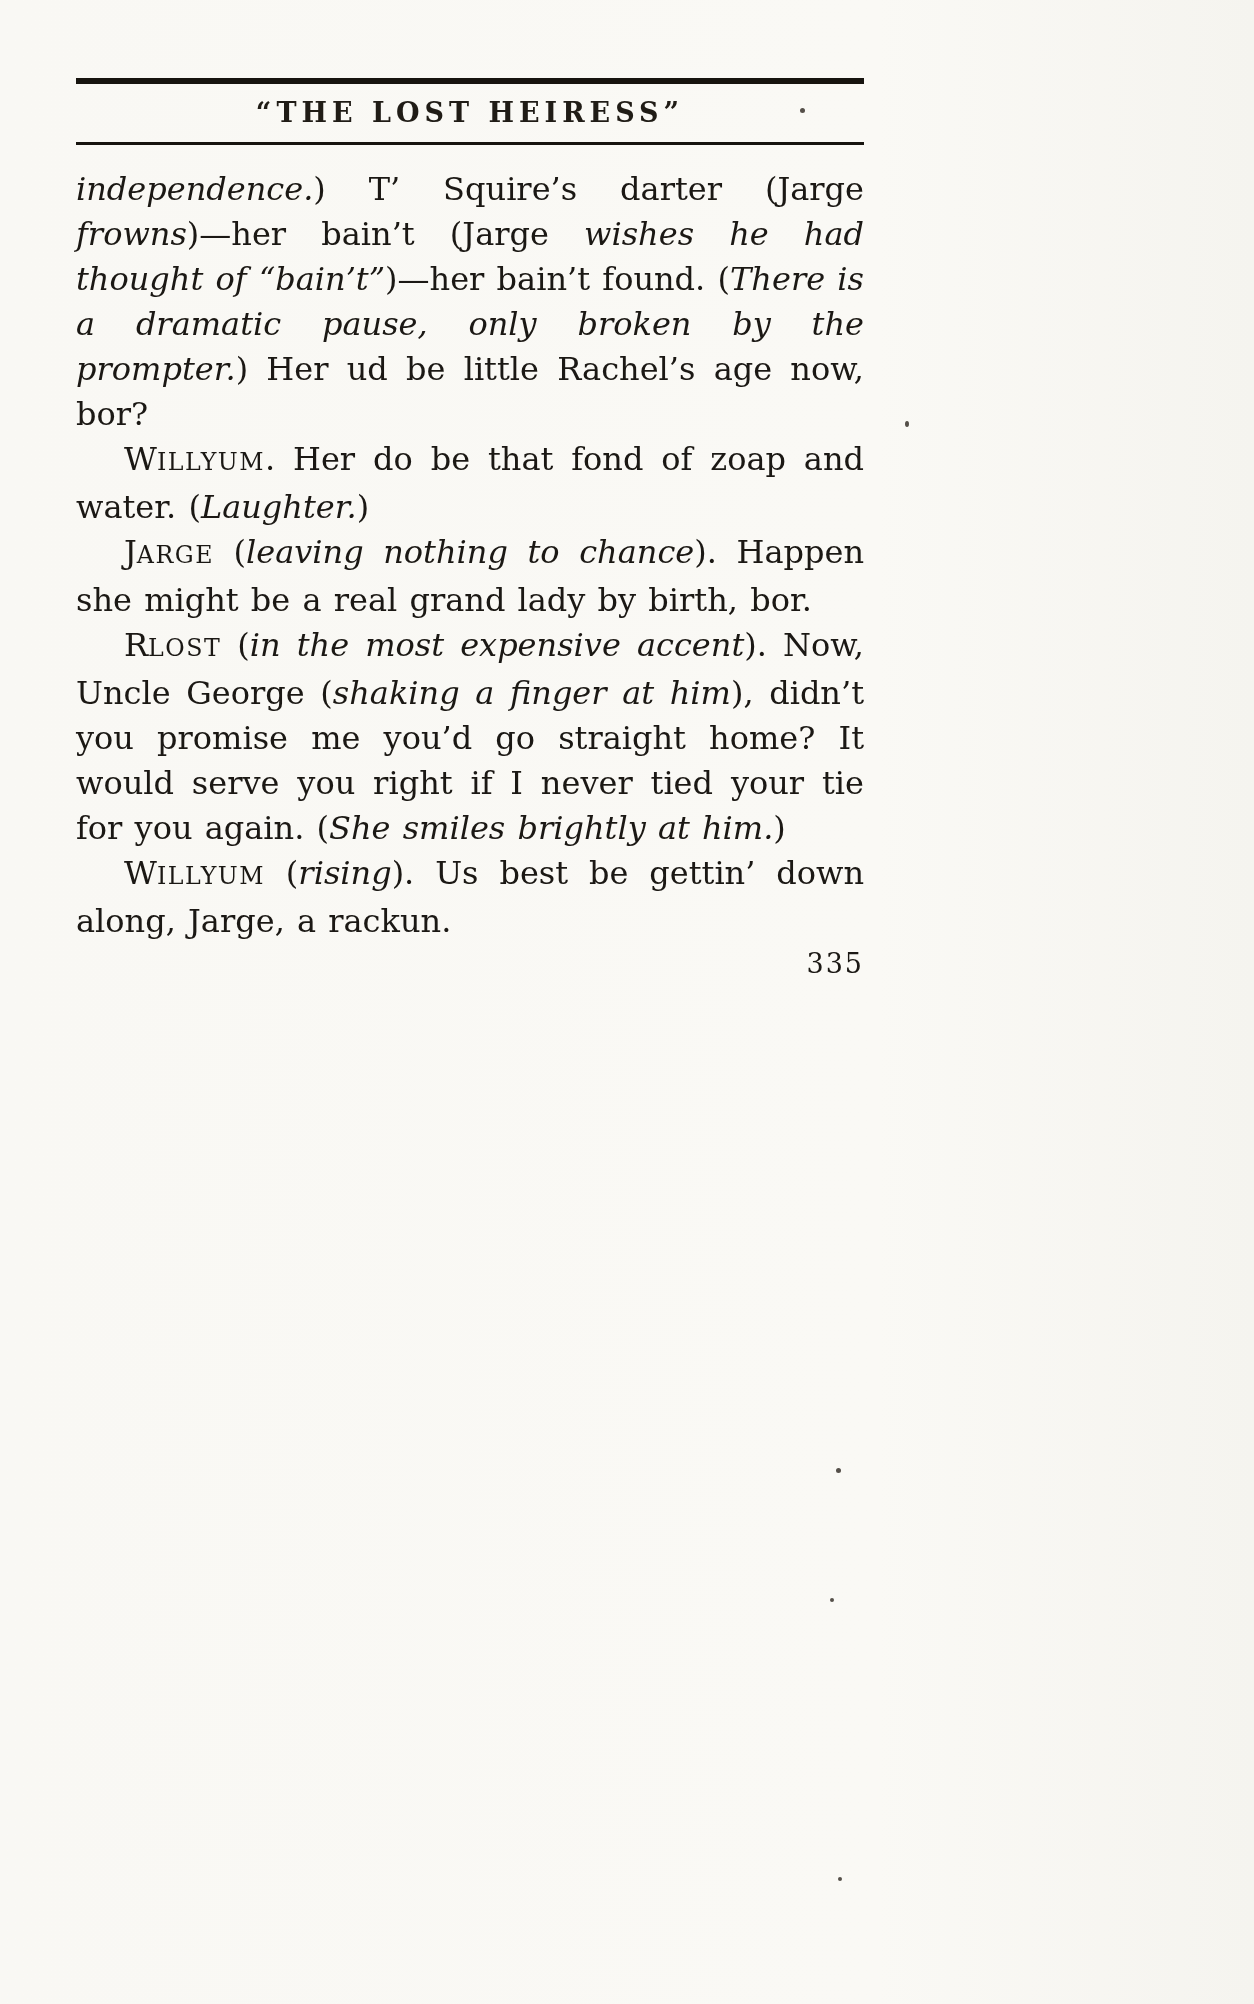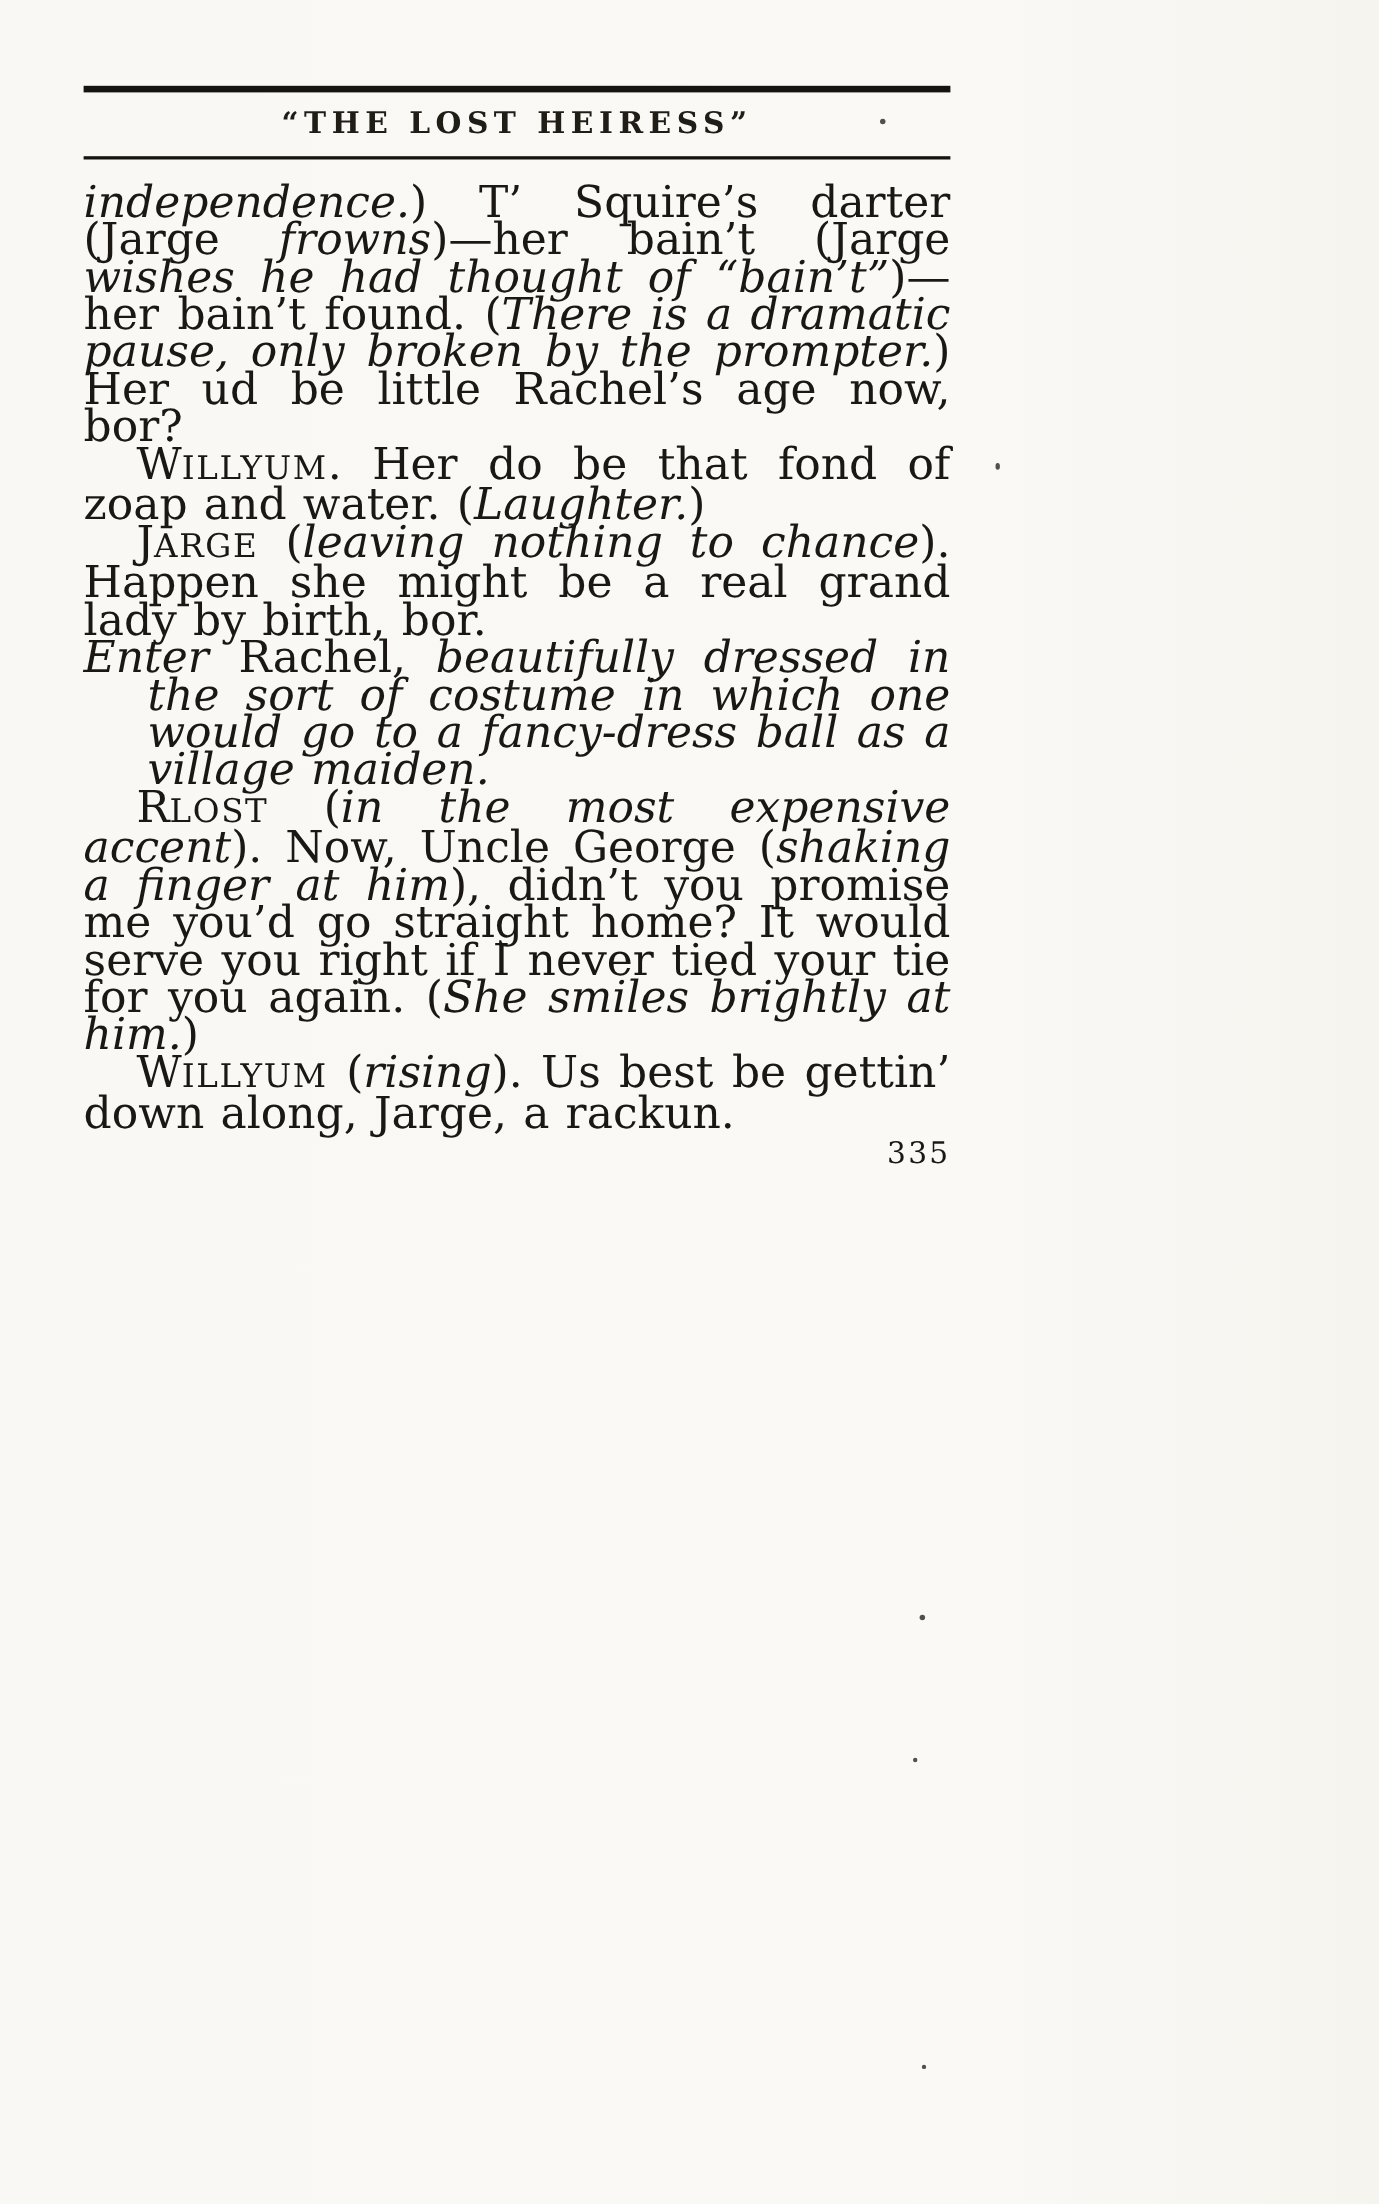"independence.) T’ Squire’s darter (Jarge" .text-block { font-size: 40px -> 32px; line-height: 34px -> 45px }
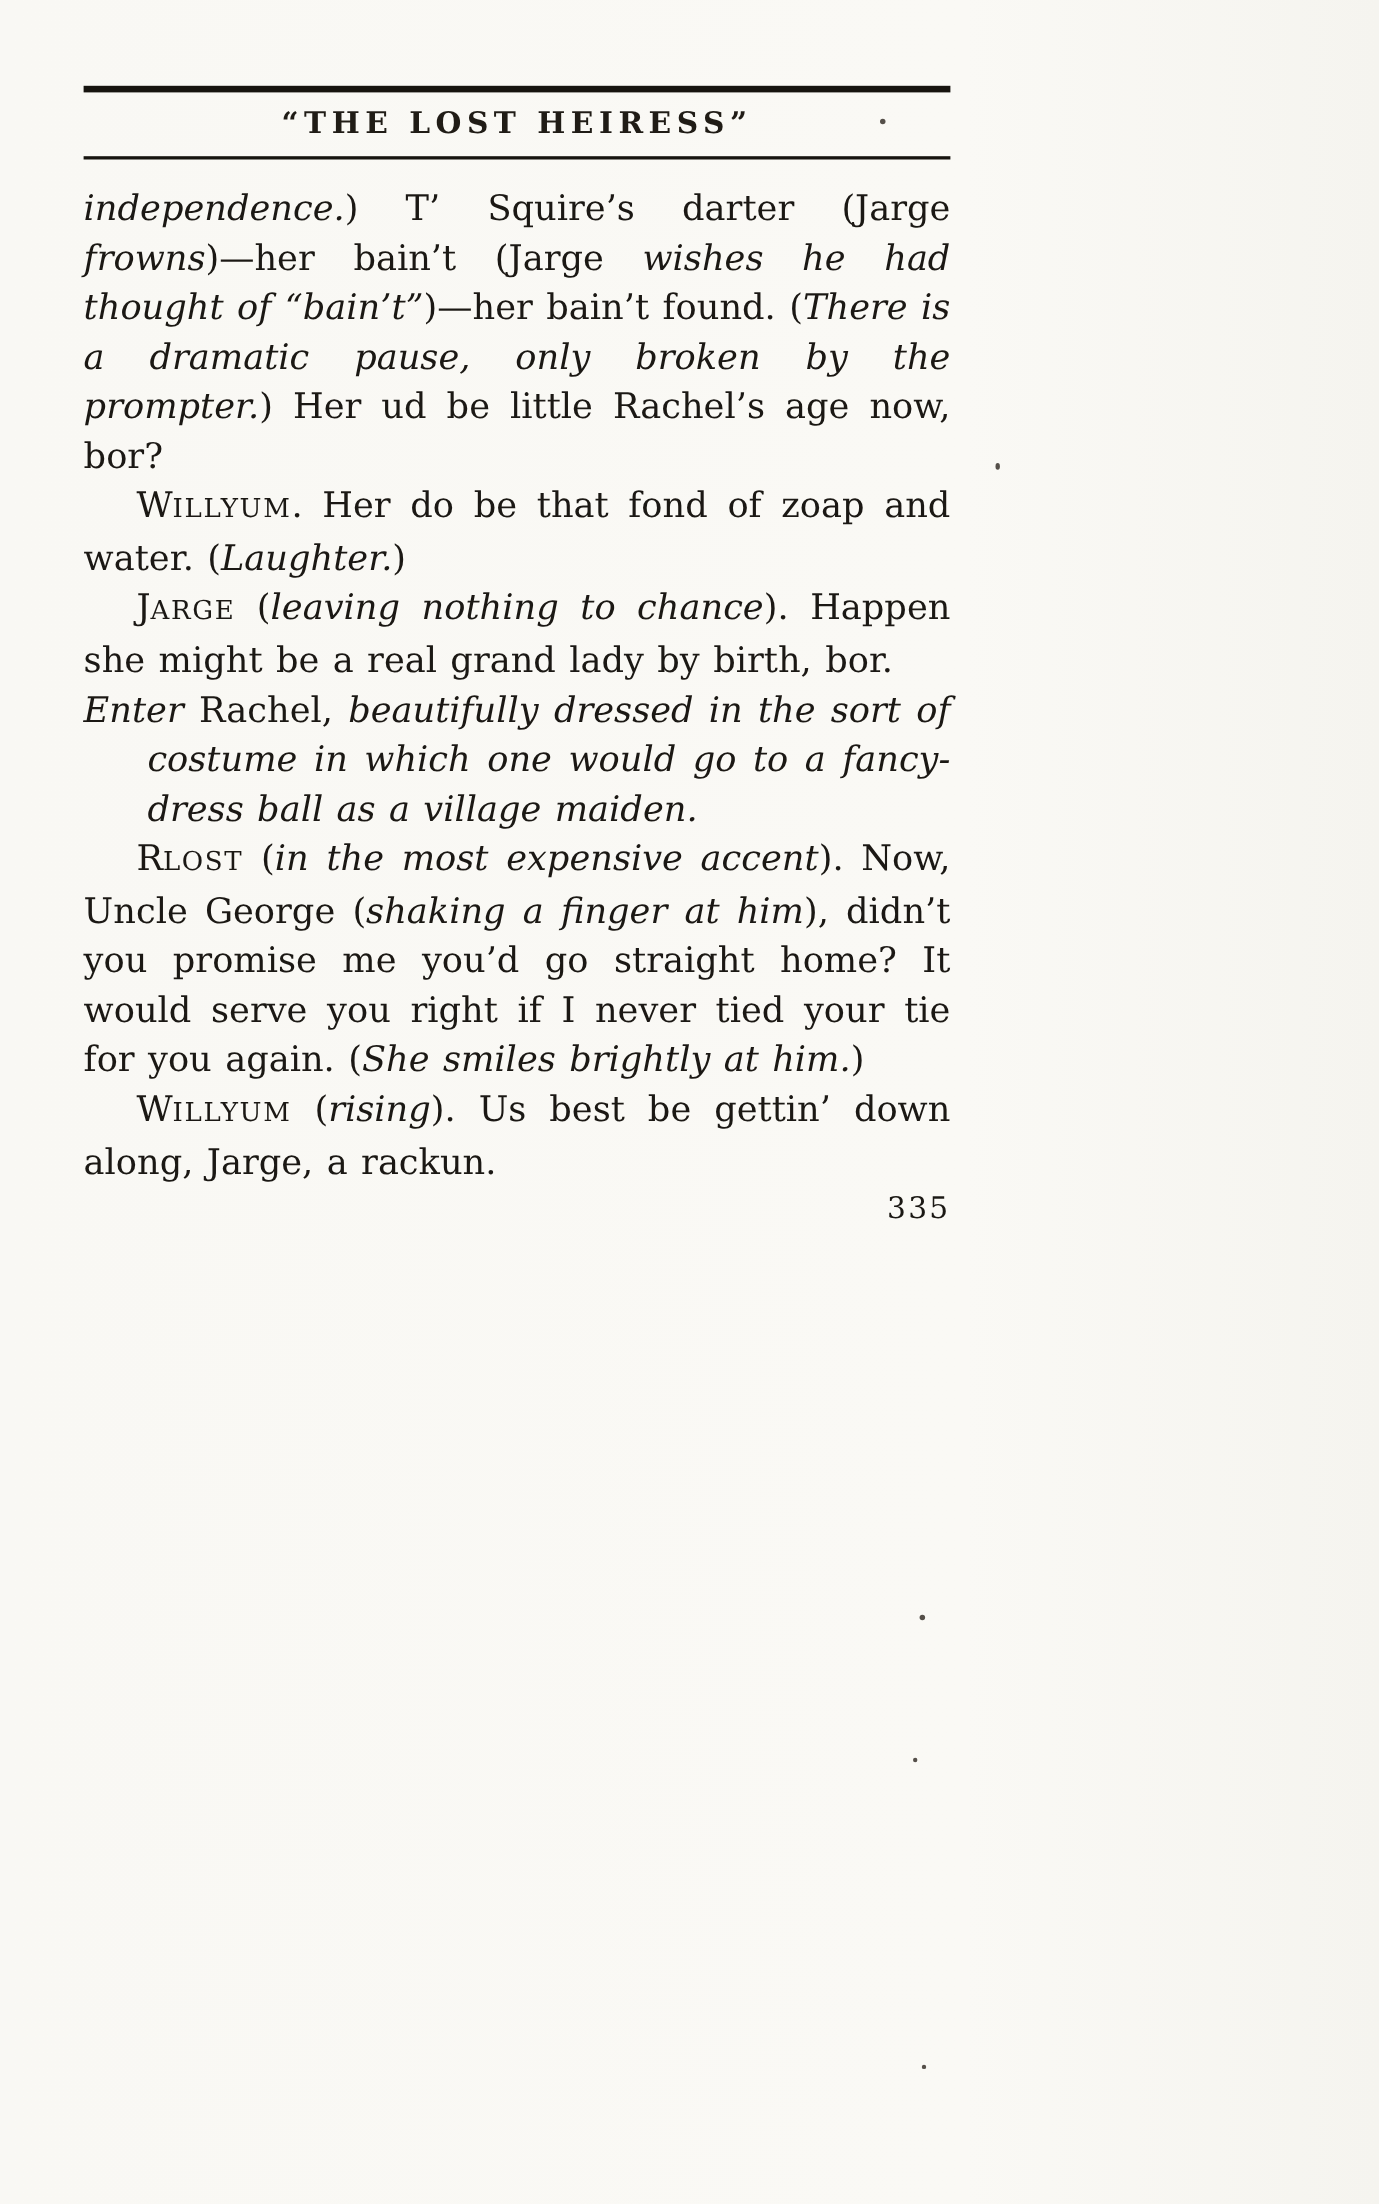"Enter Rachel, beautifully dressed in" p.para { html: <p><em>Enter</em> Rachel, <em>beautifully dressed in the sort of costume in which one would go to a fancy-dress ball as a village maiden.</em></p> -> none }
